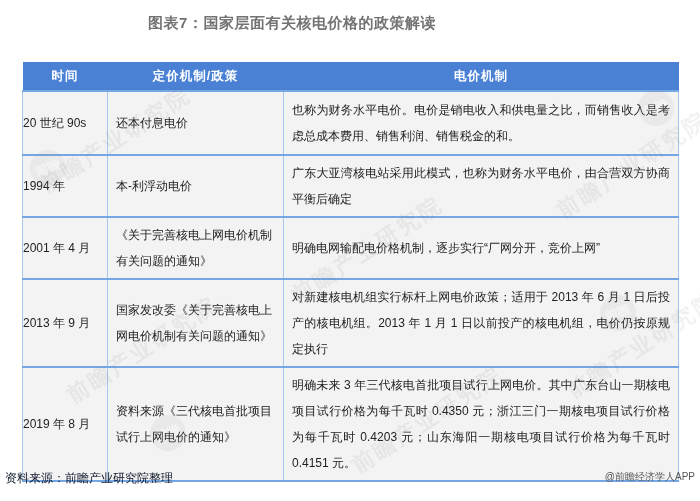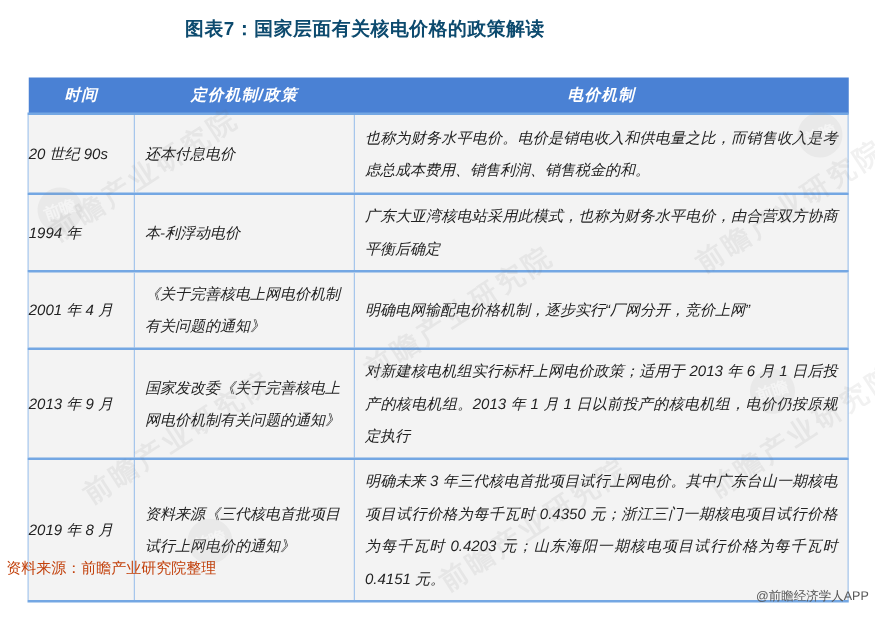"图表7：国家层面有关核电价格的政策解读" .title { color: #0c4a6e -> #737373 }
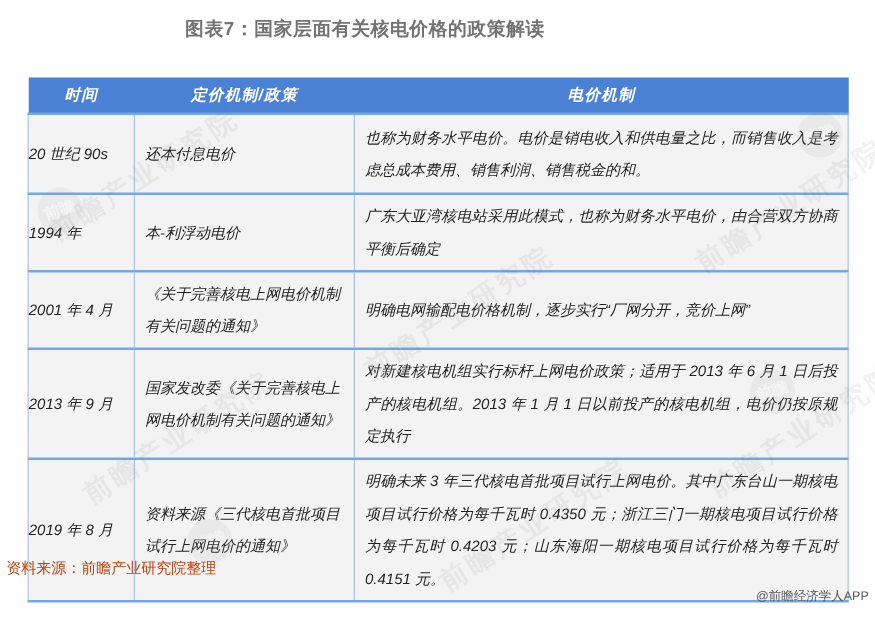"时间" table.policy { font-style: italic -> none }
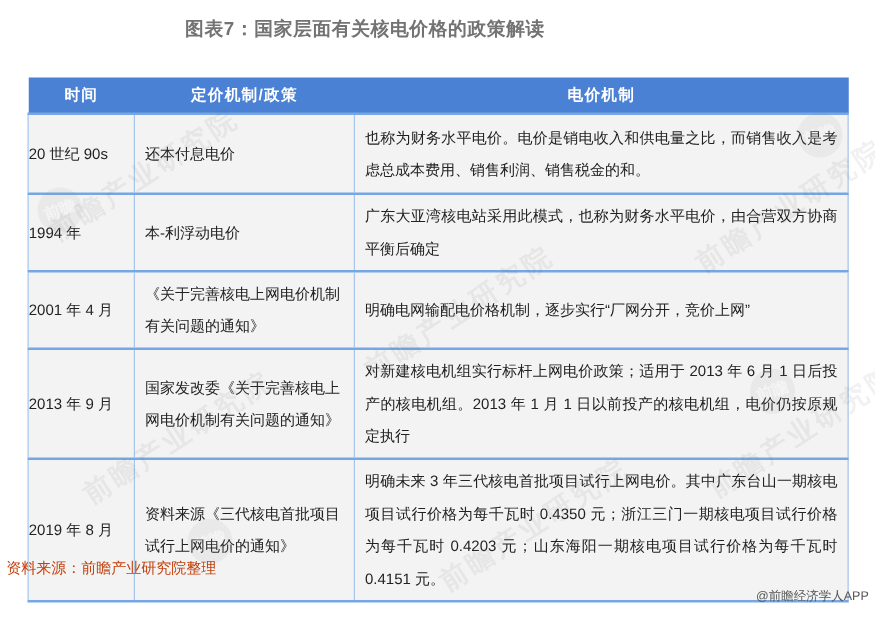"资料来源：前瞻产业研究院整理" .footer-left { color: #c2410c -> #0f172a; top: 446px -> 470px }
